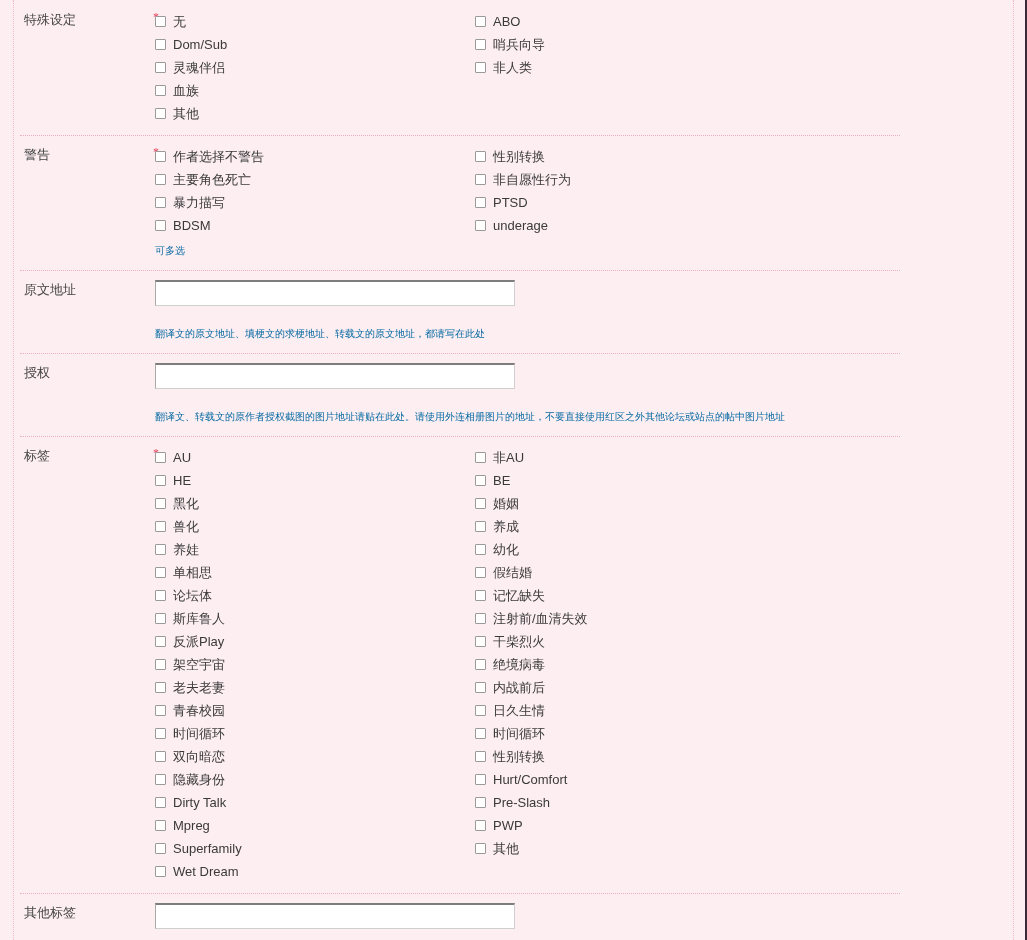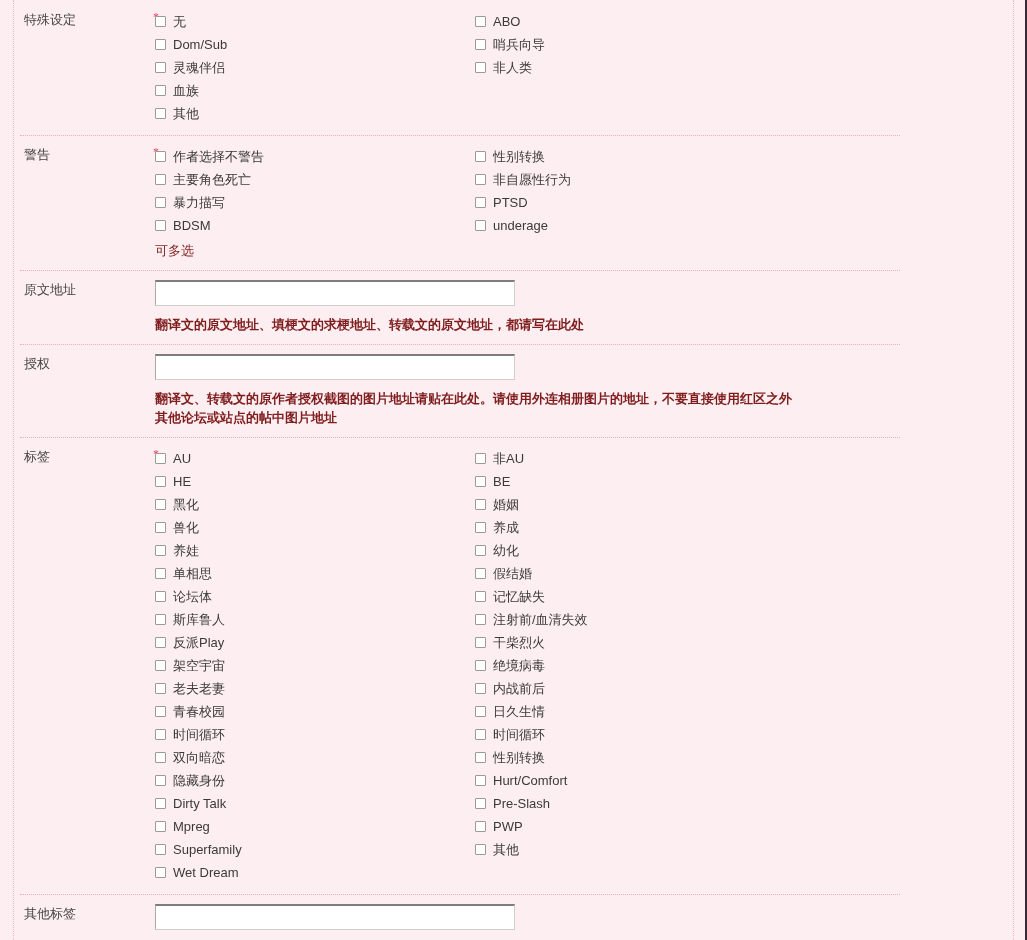"可多选" .hint { color: #7f1d1d -> #0369a1; font-size: 13px -> 10px }
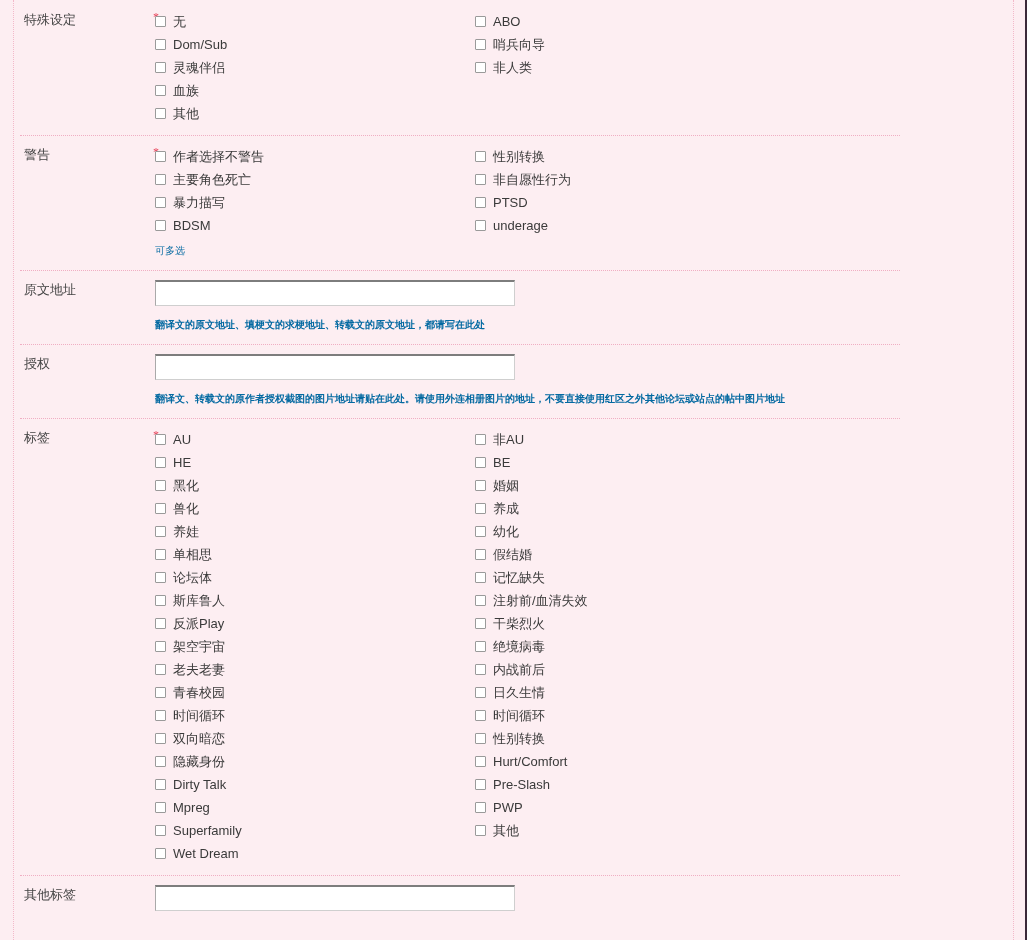"翻译文的原文地址、填梗文的求梗地址、转载文的原文地址，都请写在此处" .input-hint { font-weight: bold -> none; margin-top: 9px -> 18px }
